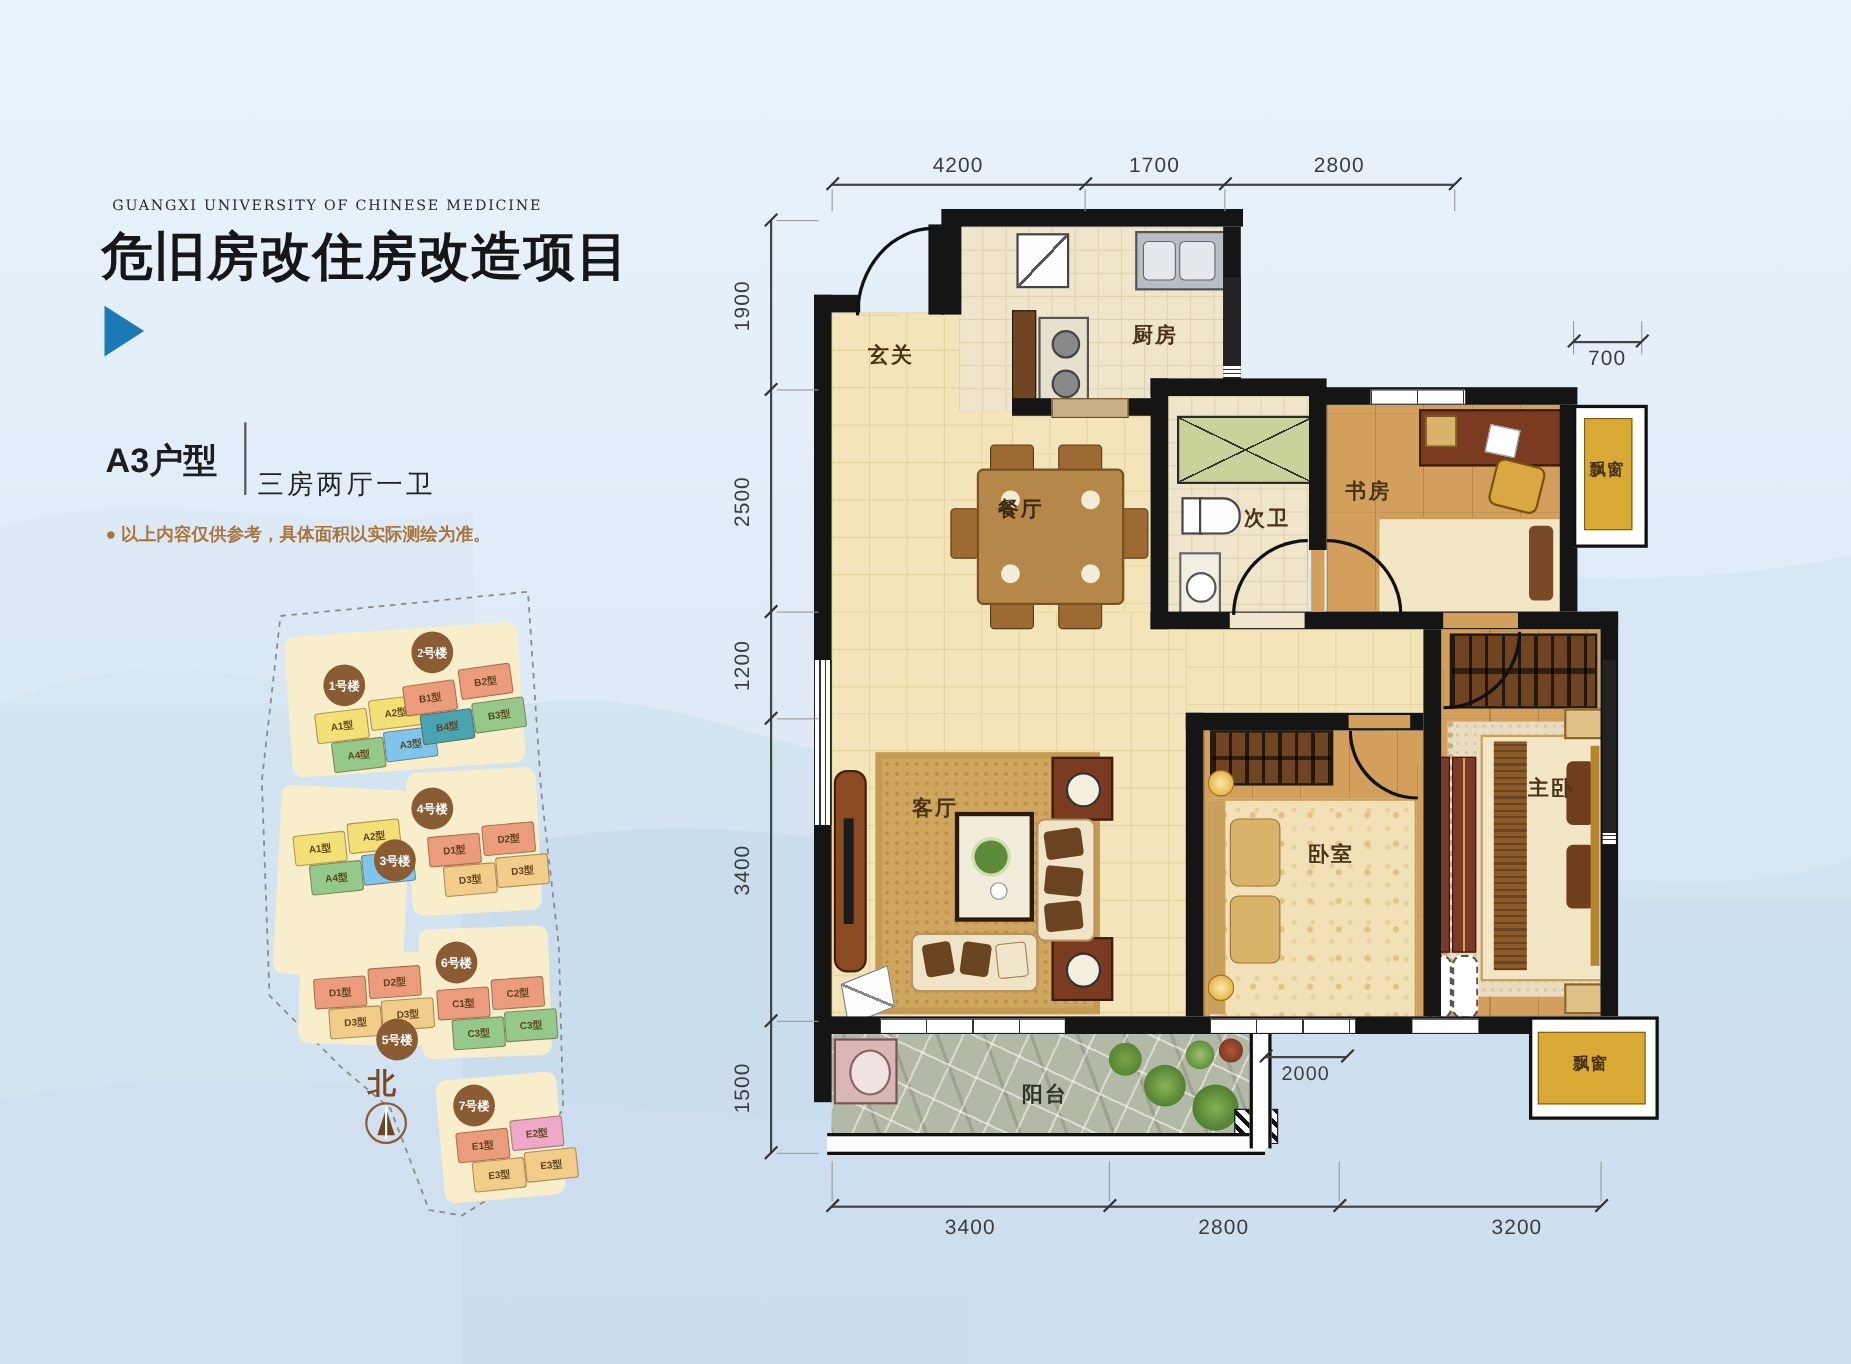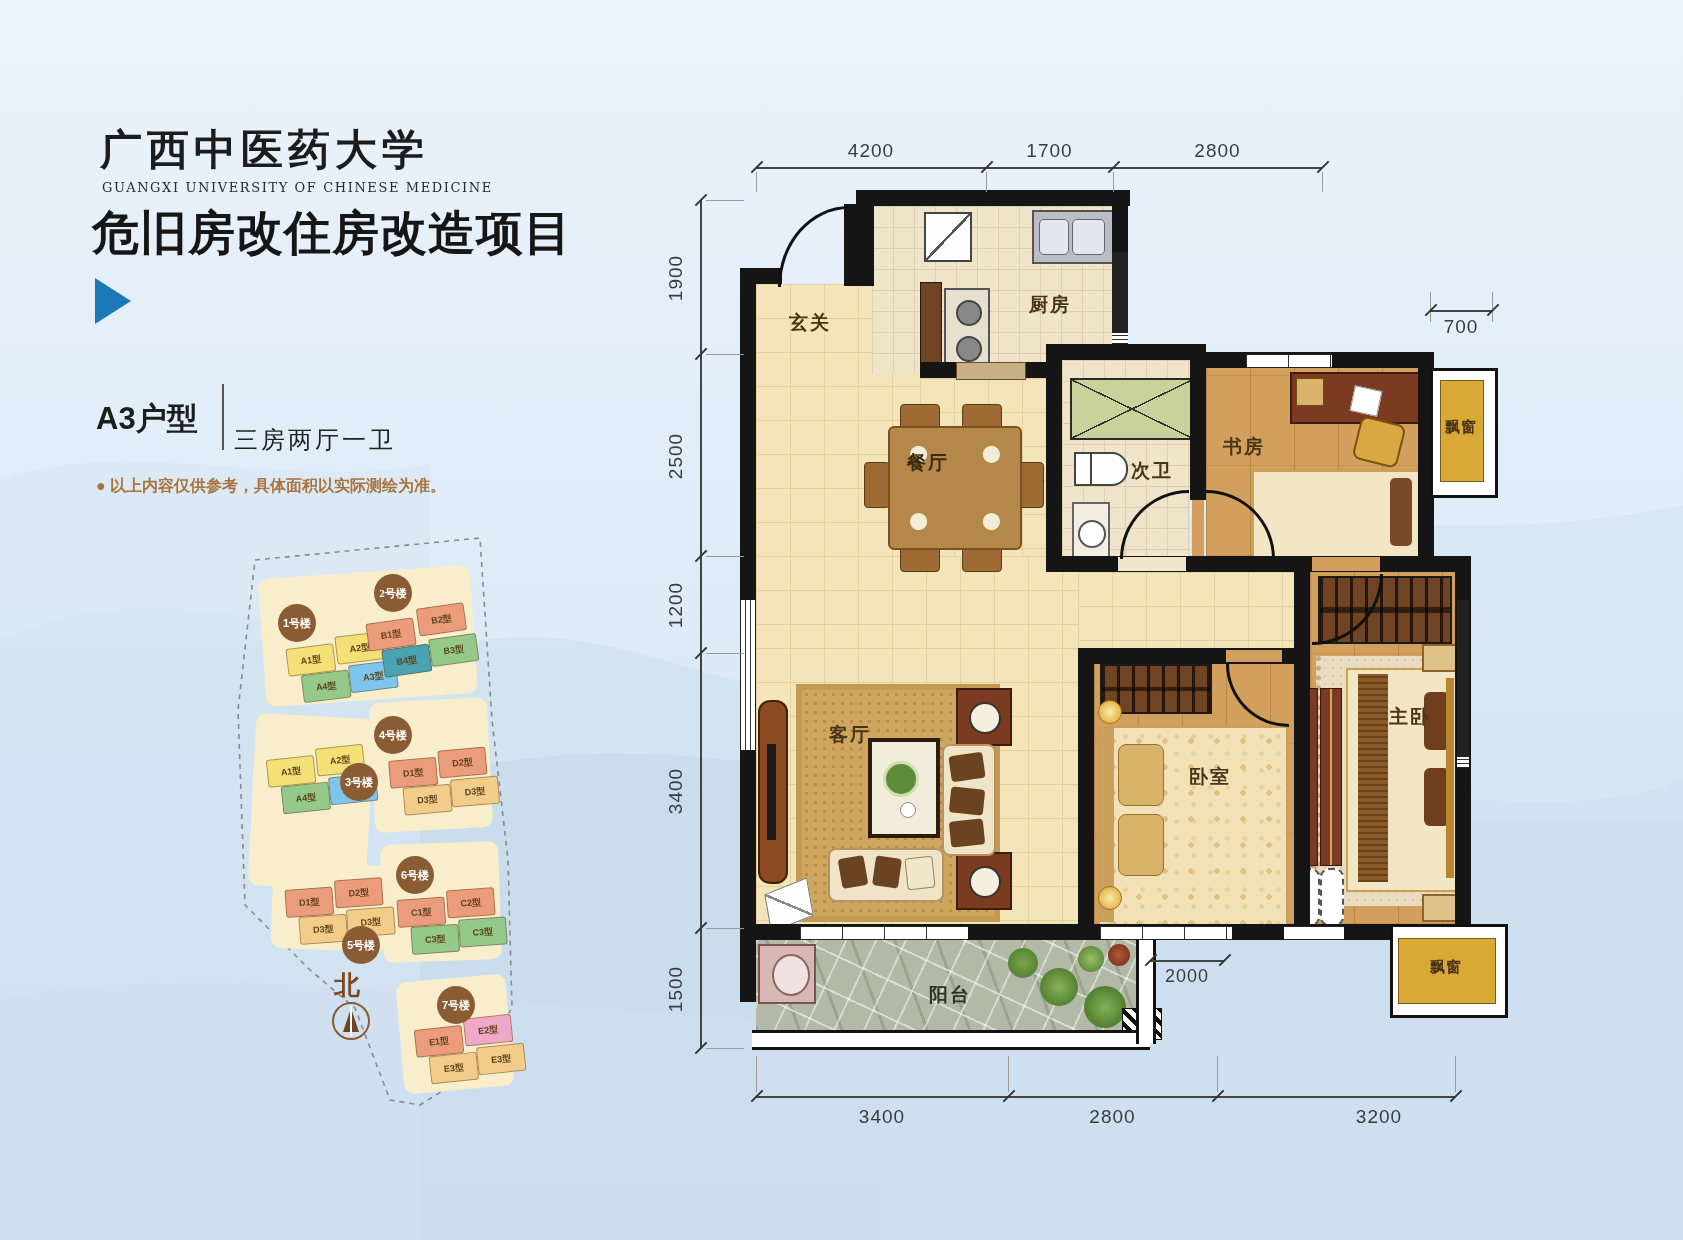"广西中医药大学" div.abs { html: <div>广西中医药大学</div> -> none }
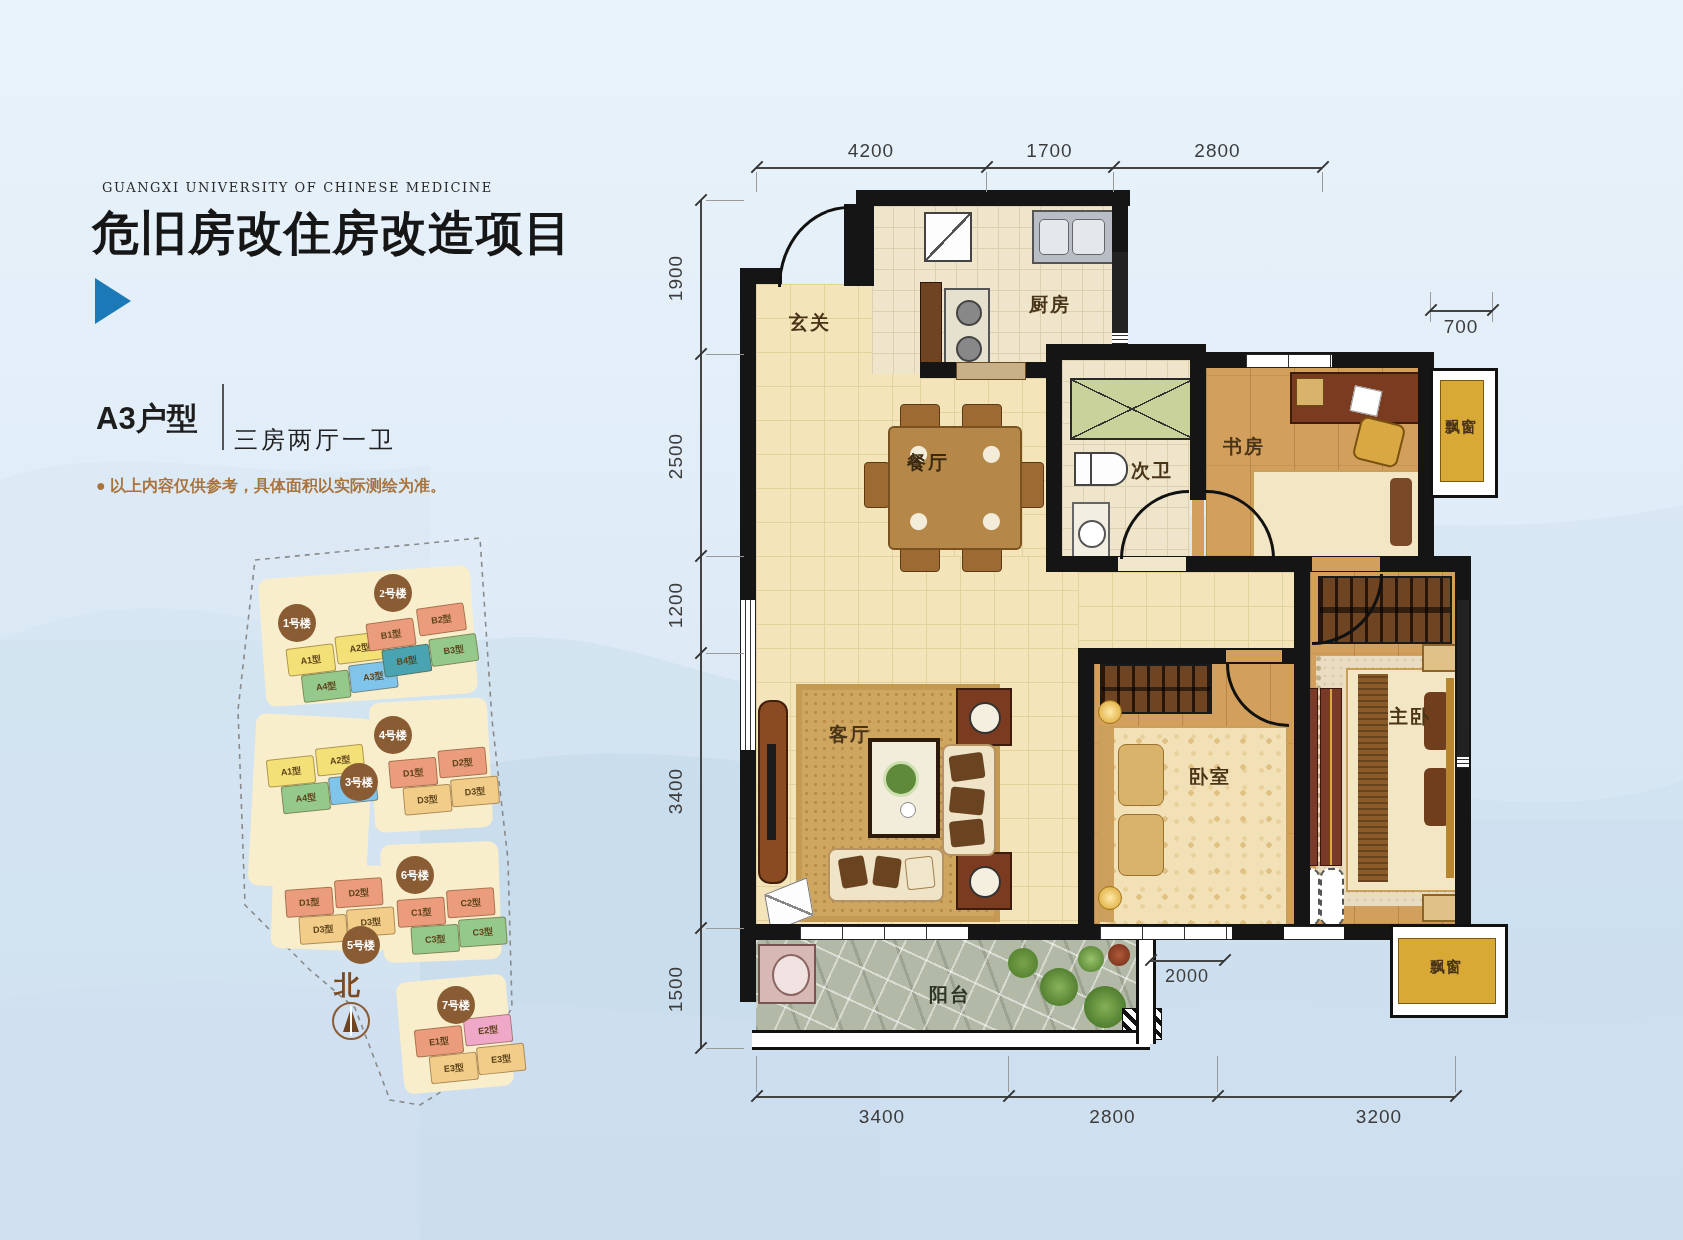"1号楼" div.badge { left: 278px -> 294px }
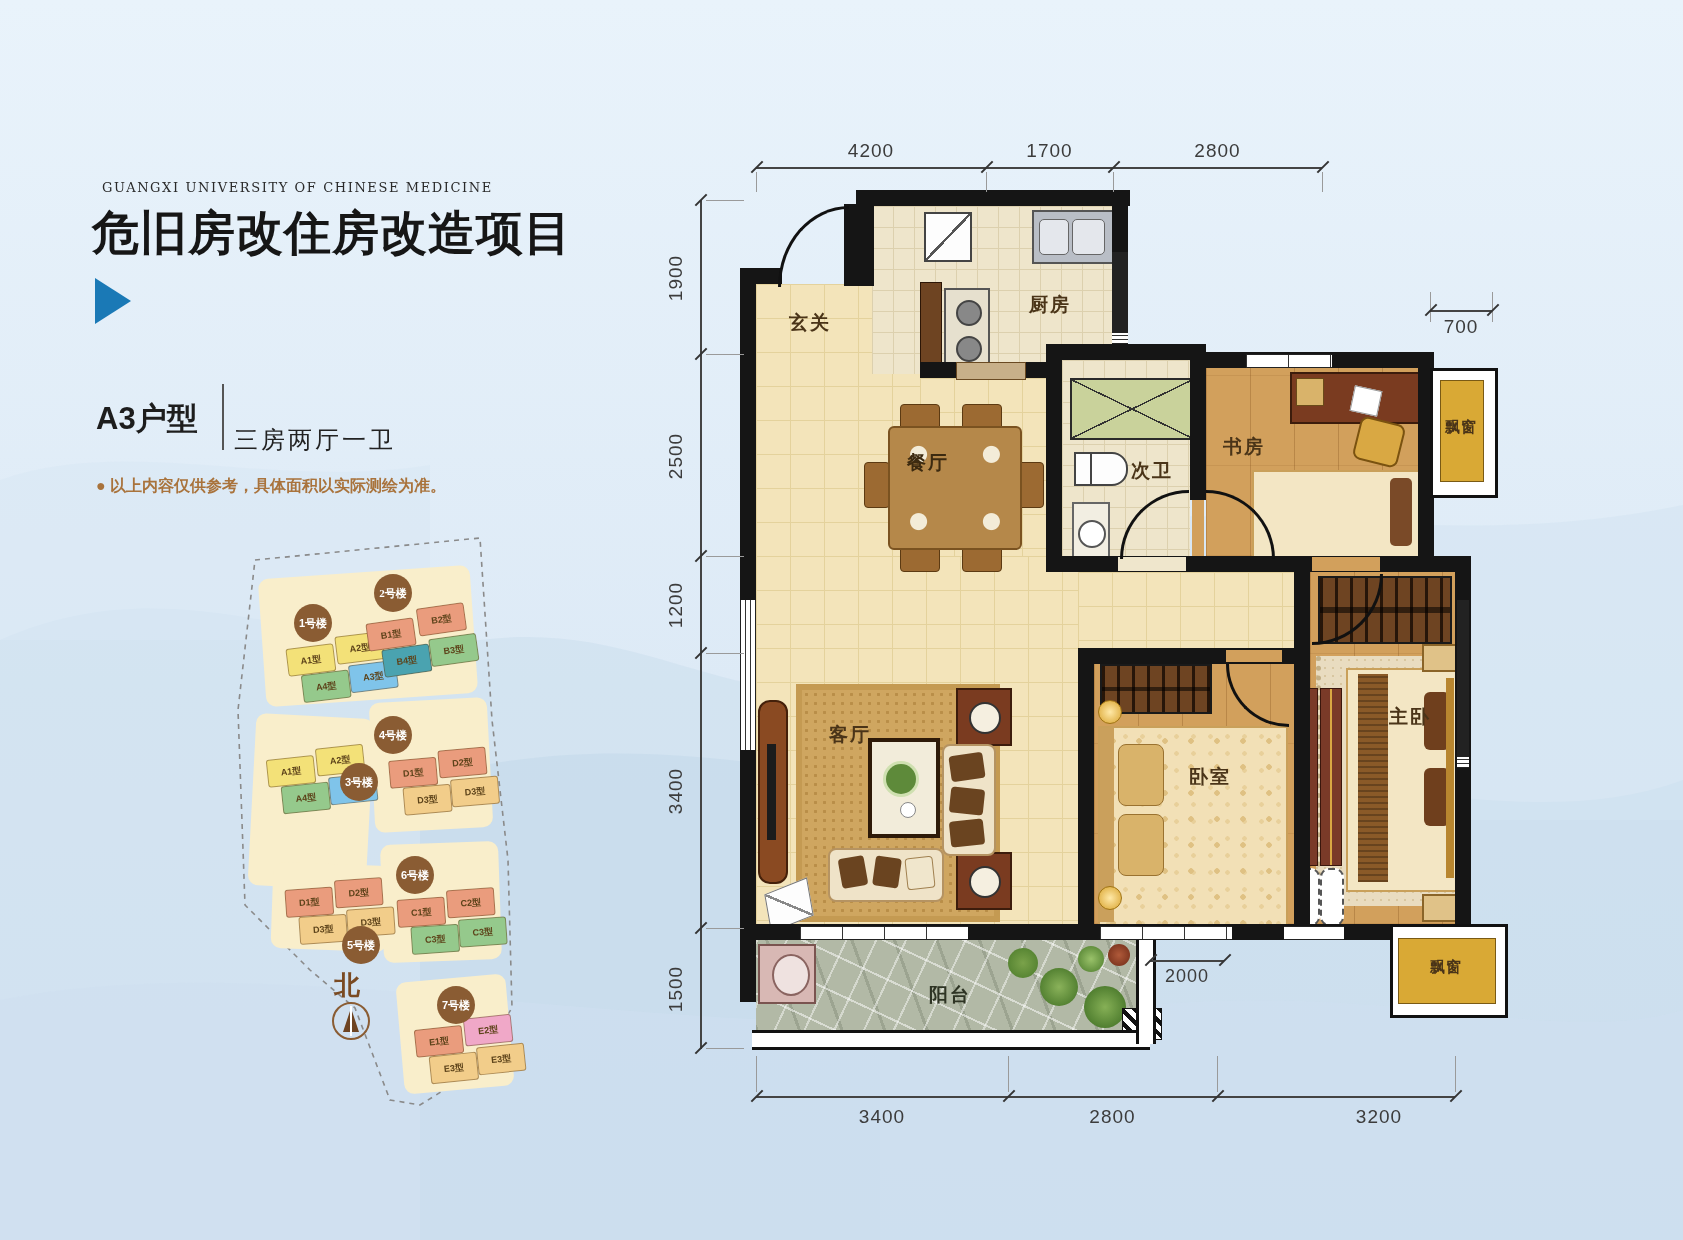"7号楼" div.badge { margin-left: 25px -> none }
